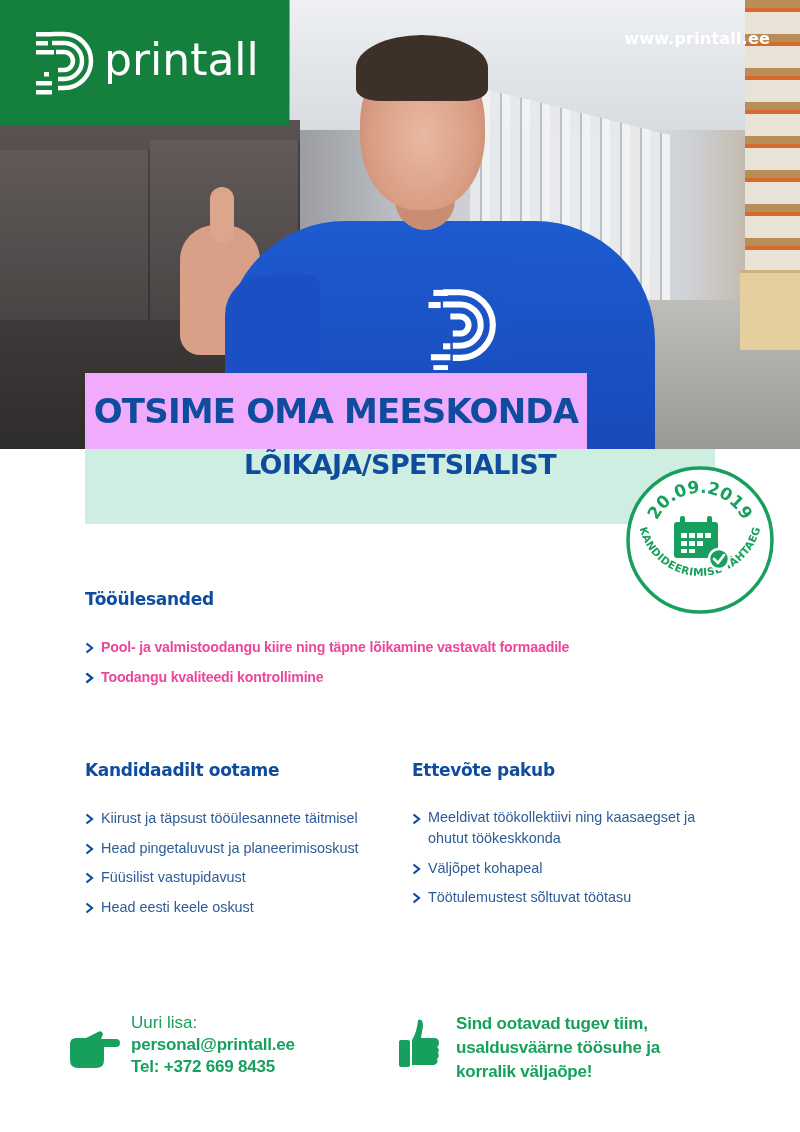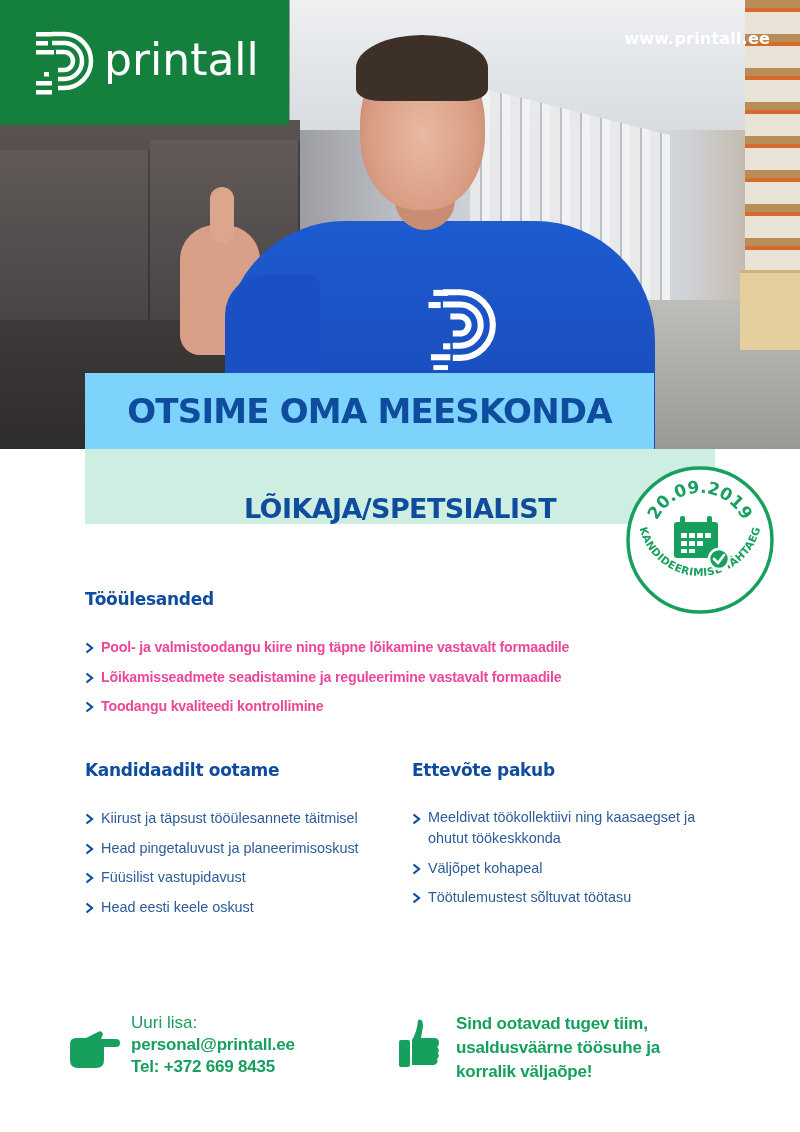"OTSIME OMA MEESKONDA" .title-box { background: #7dd3fc -> #f0abfc; width: 569px -> 502px }
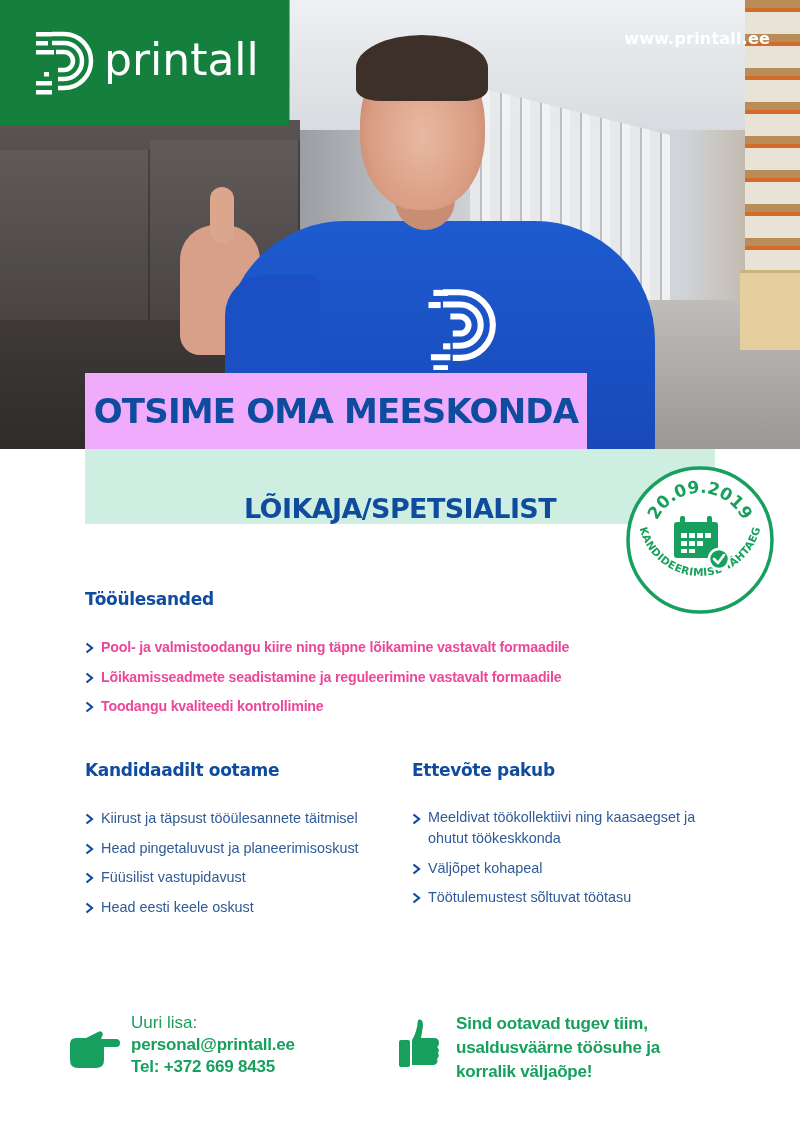"LÕIKAJA/SPETSIALIST" .subtitle-box { align-items: flex-end -> flex-start }
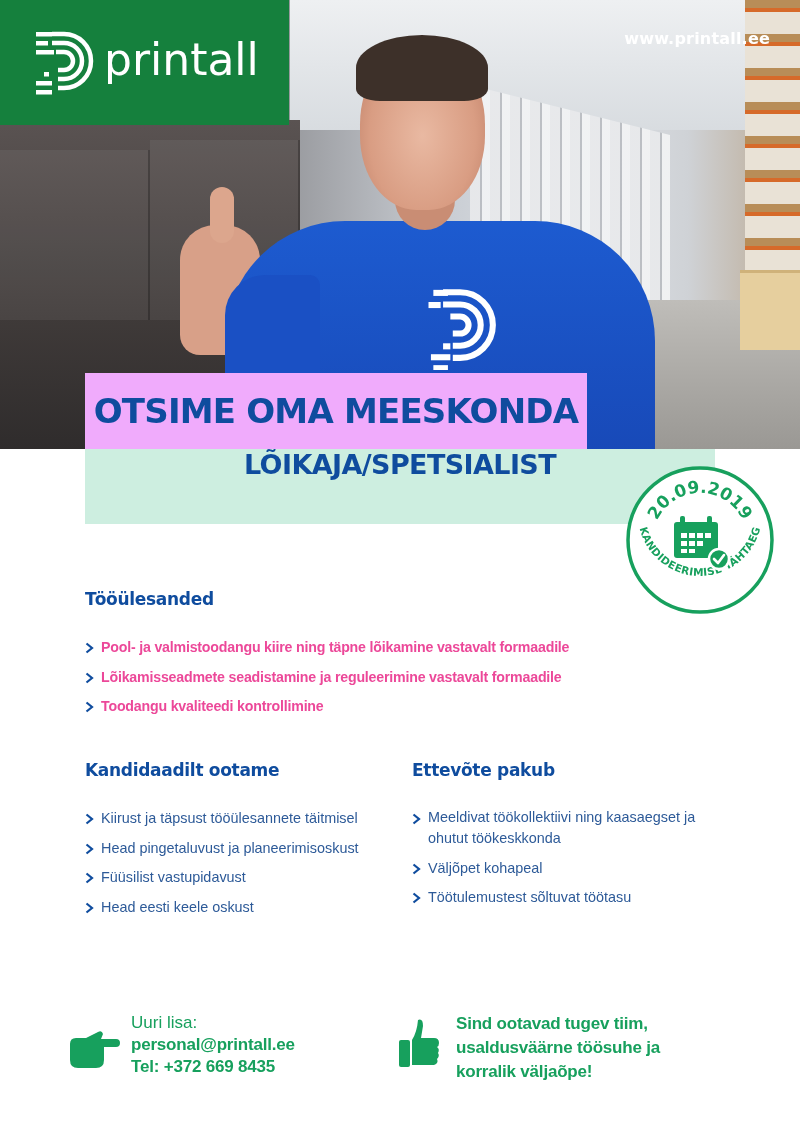"Lõikamisseadmete seadistamine ja" span { html: <span>Lõikamisseadmete seadistamine ja reguleerimine vastavalt formaadile</span> -> none }
